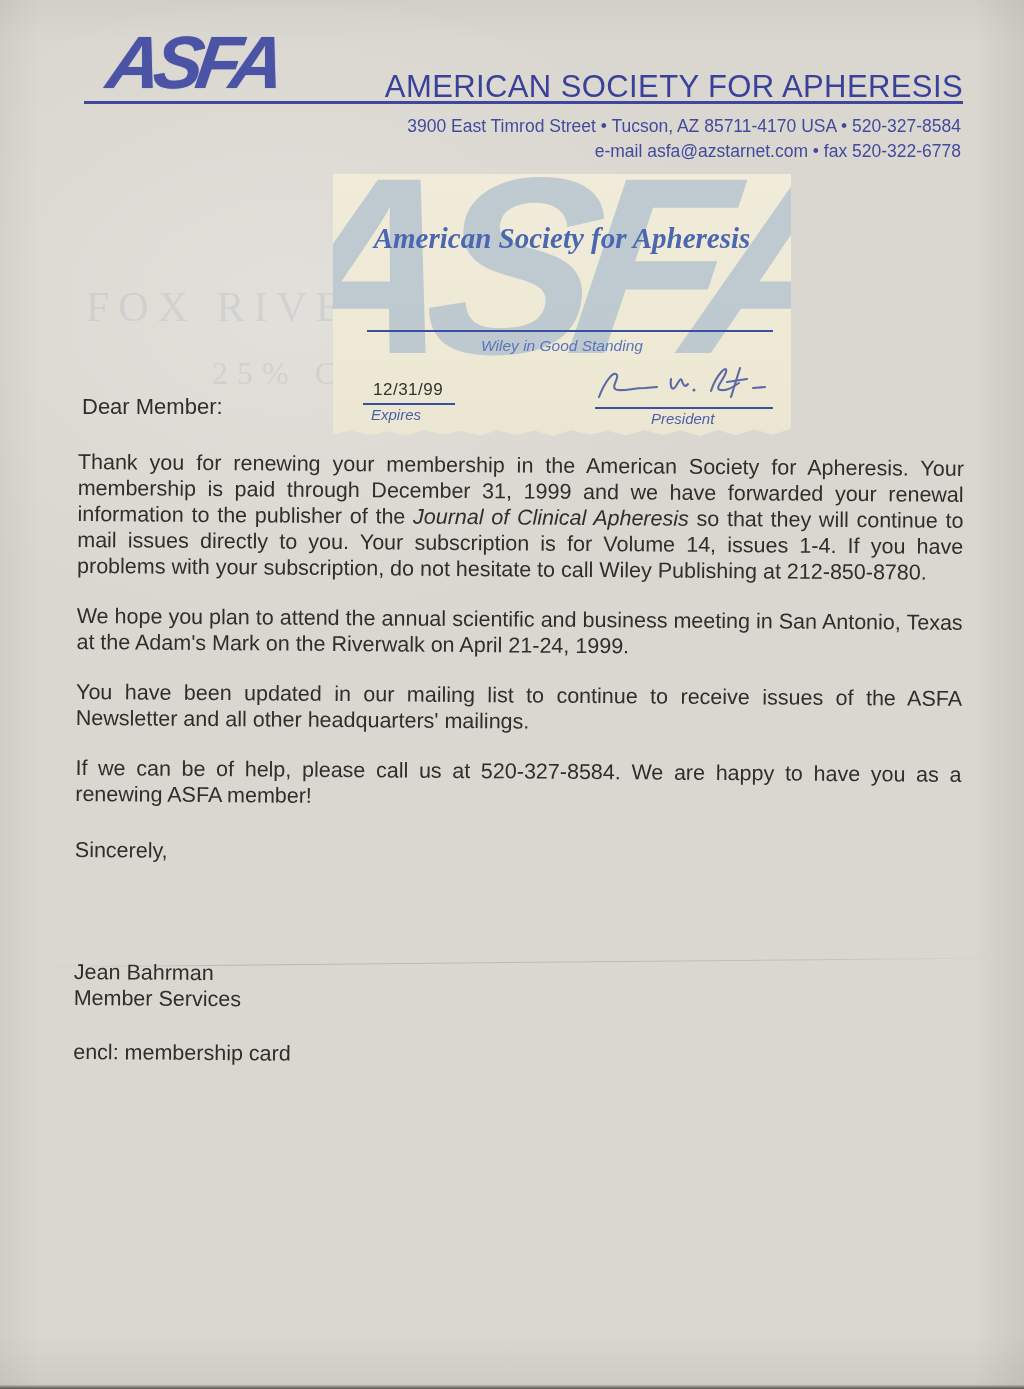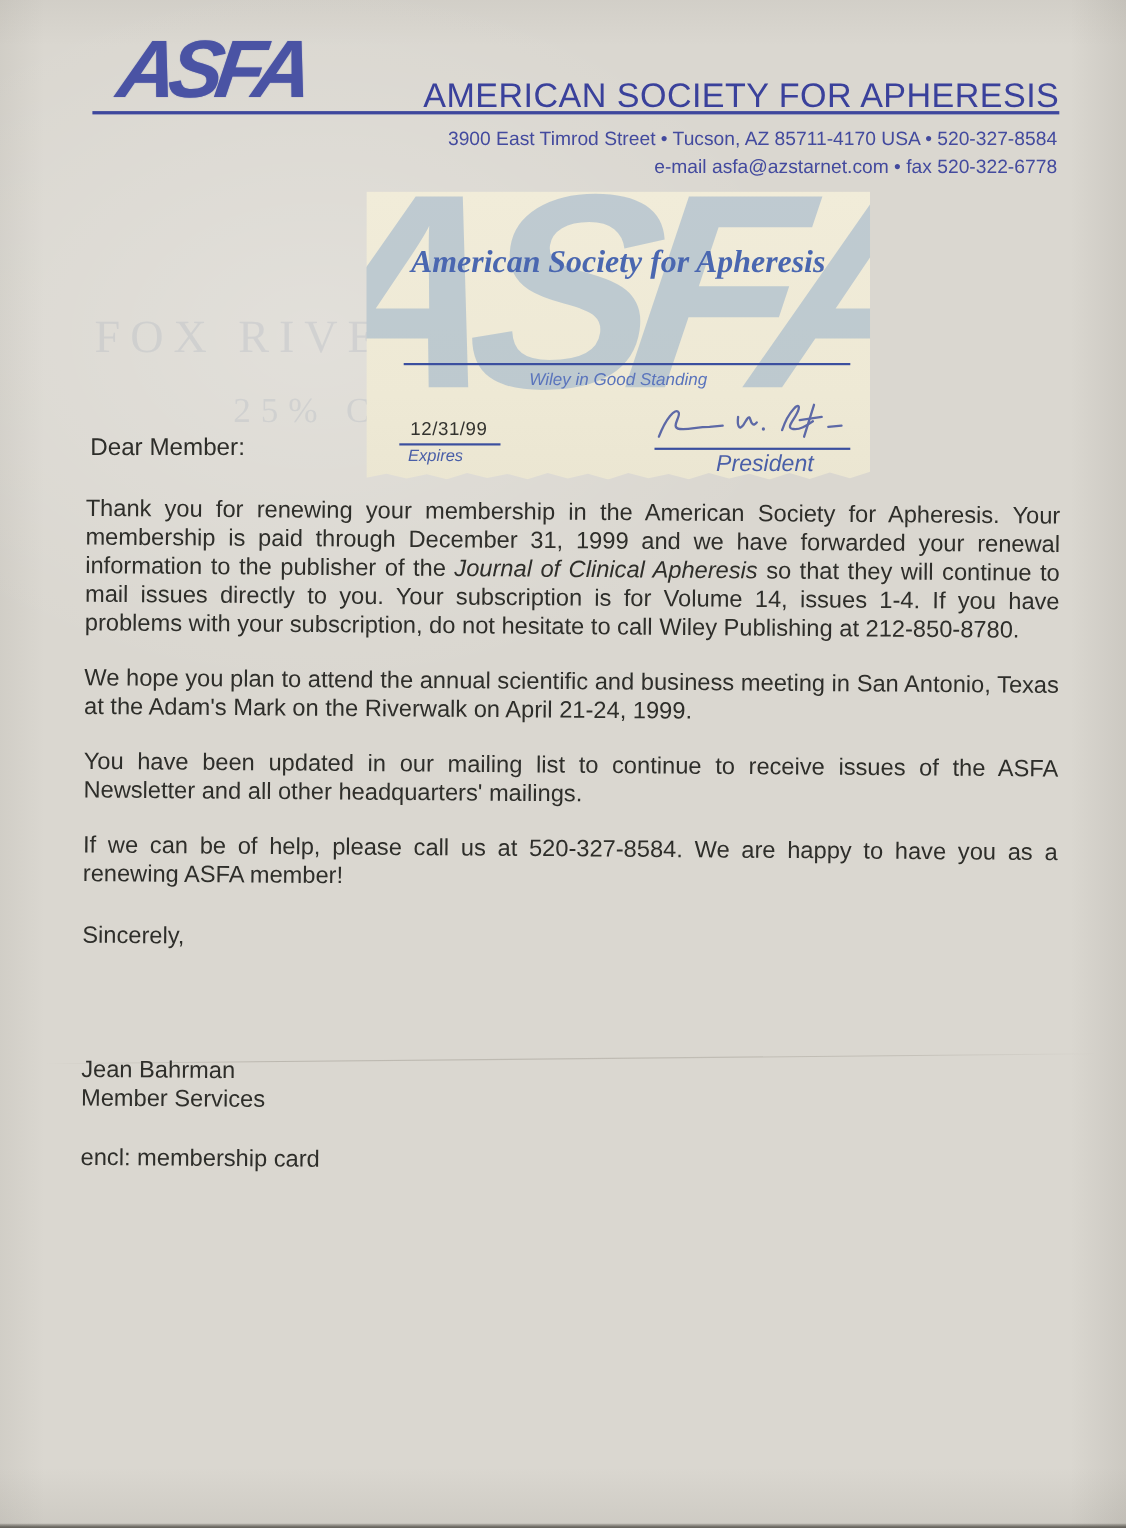"President" .president-label { font-size: 21px -> 15px }
